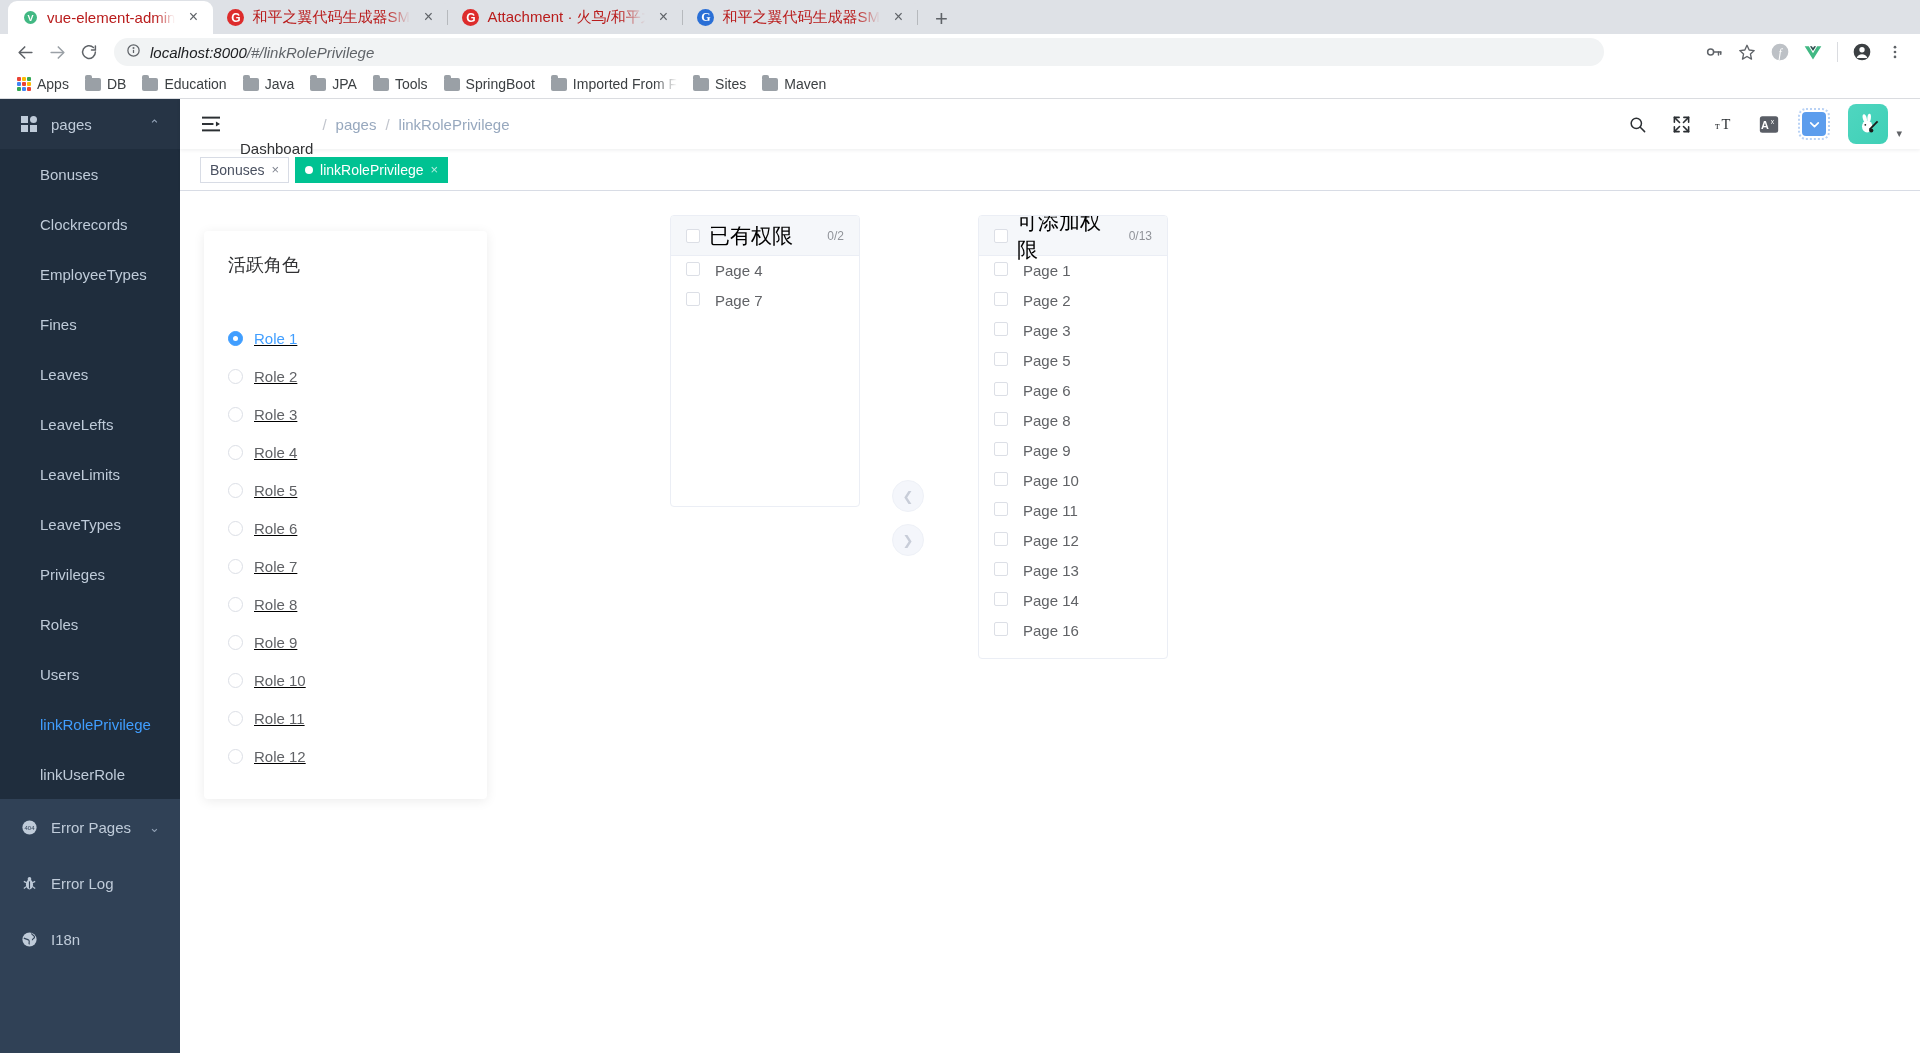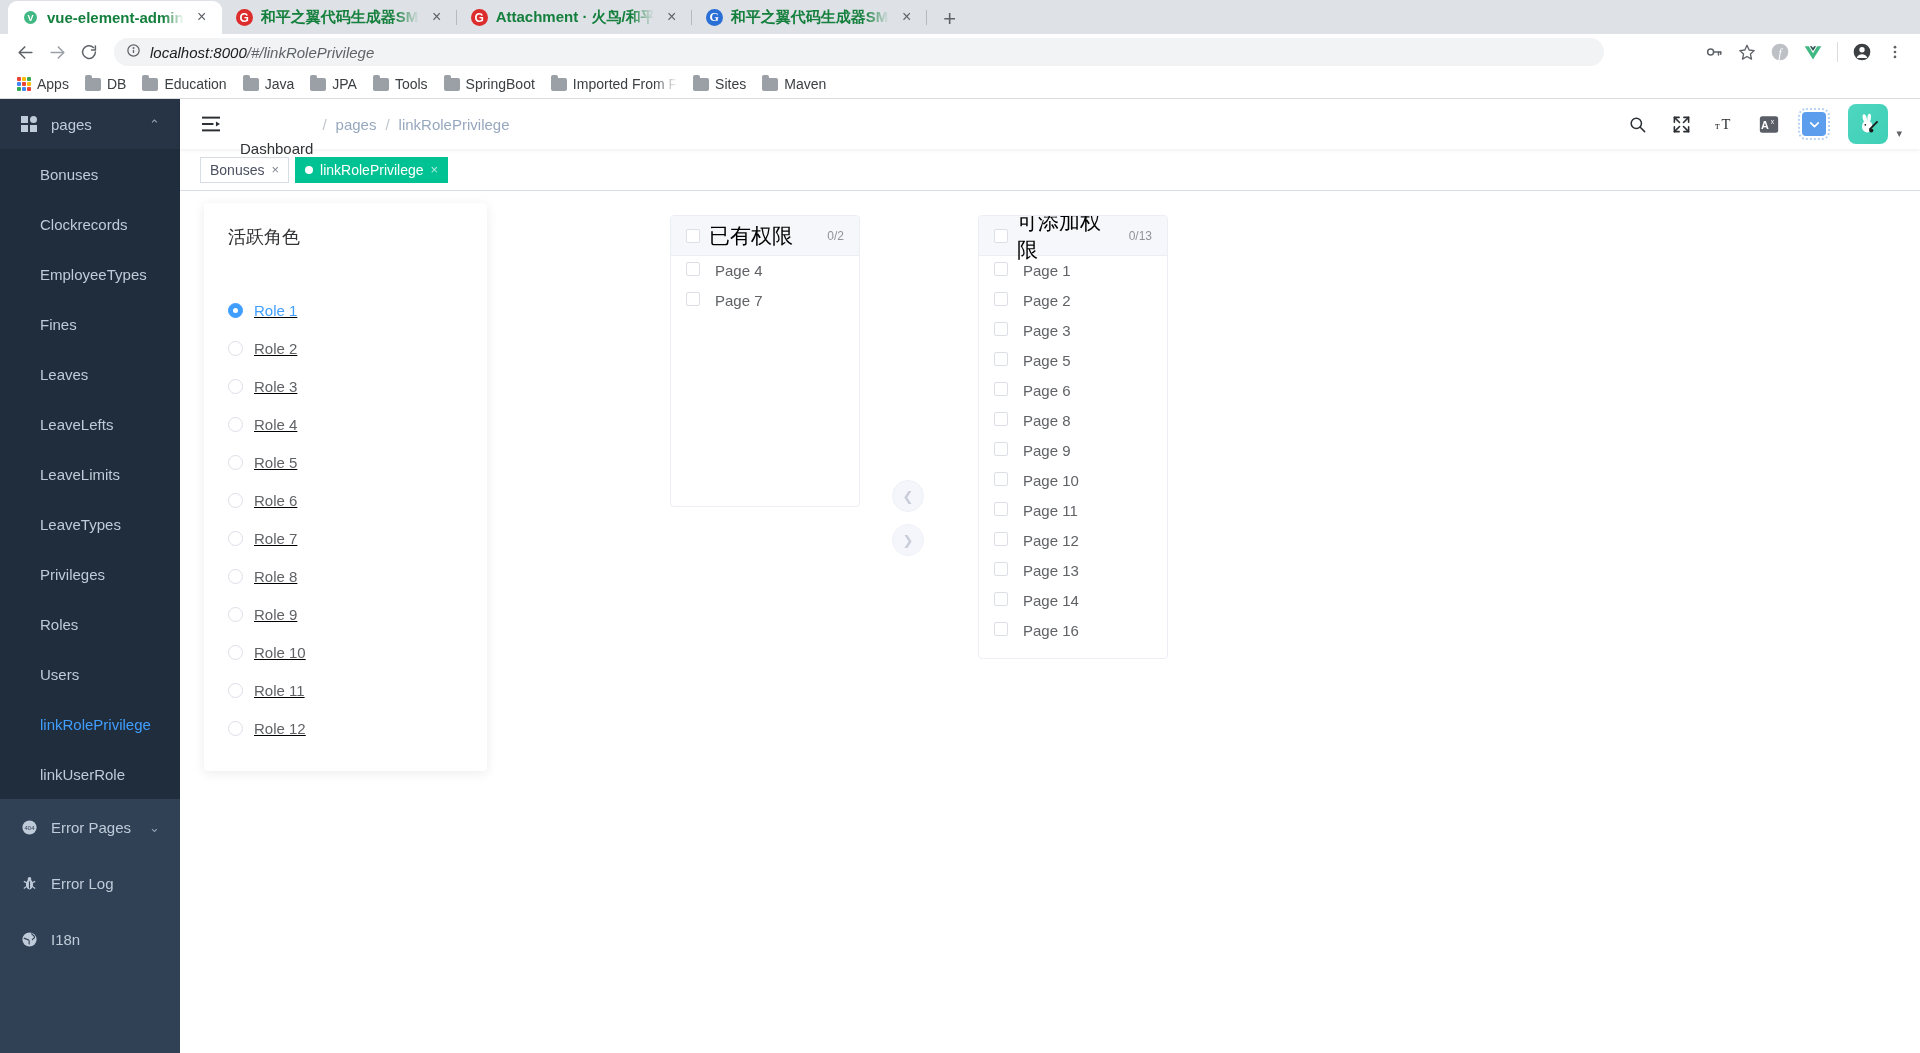"vue-element-admin" .tab-title { color: #15803d -> #b91c1c; font-weight: bold -> none }
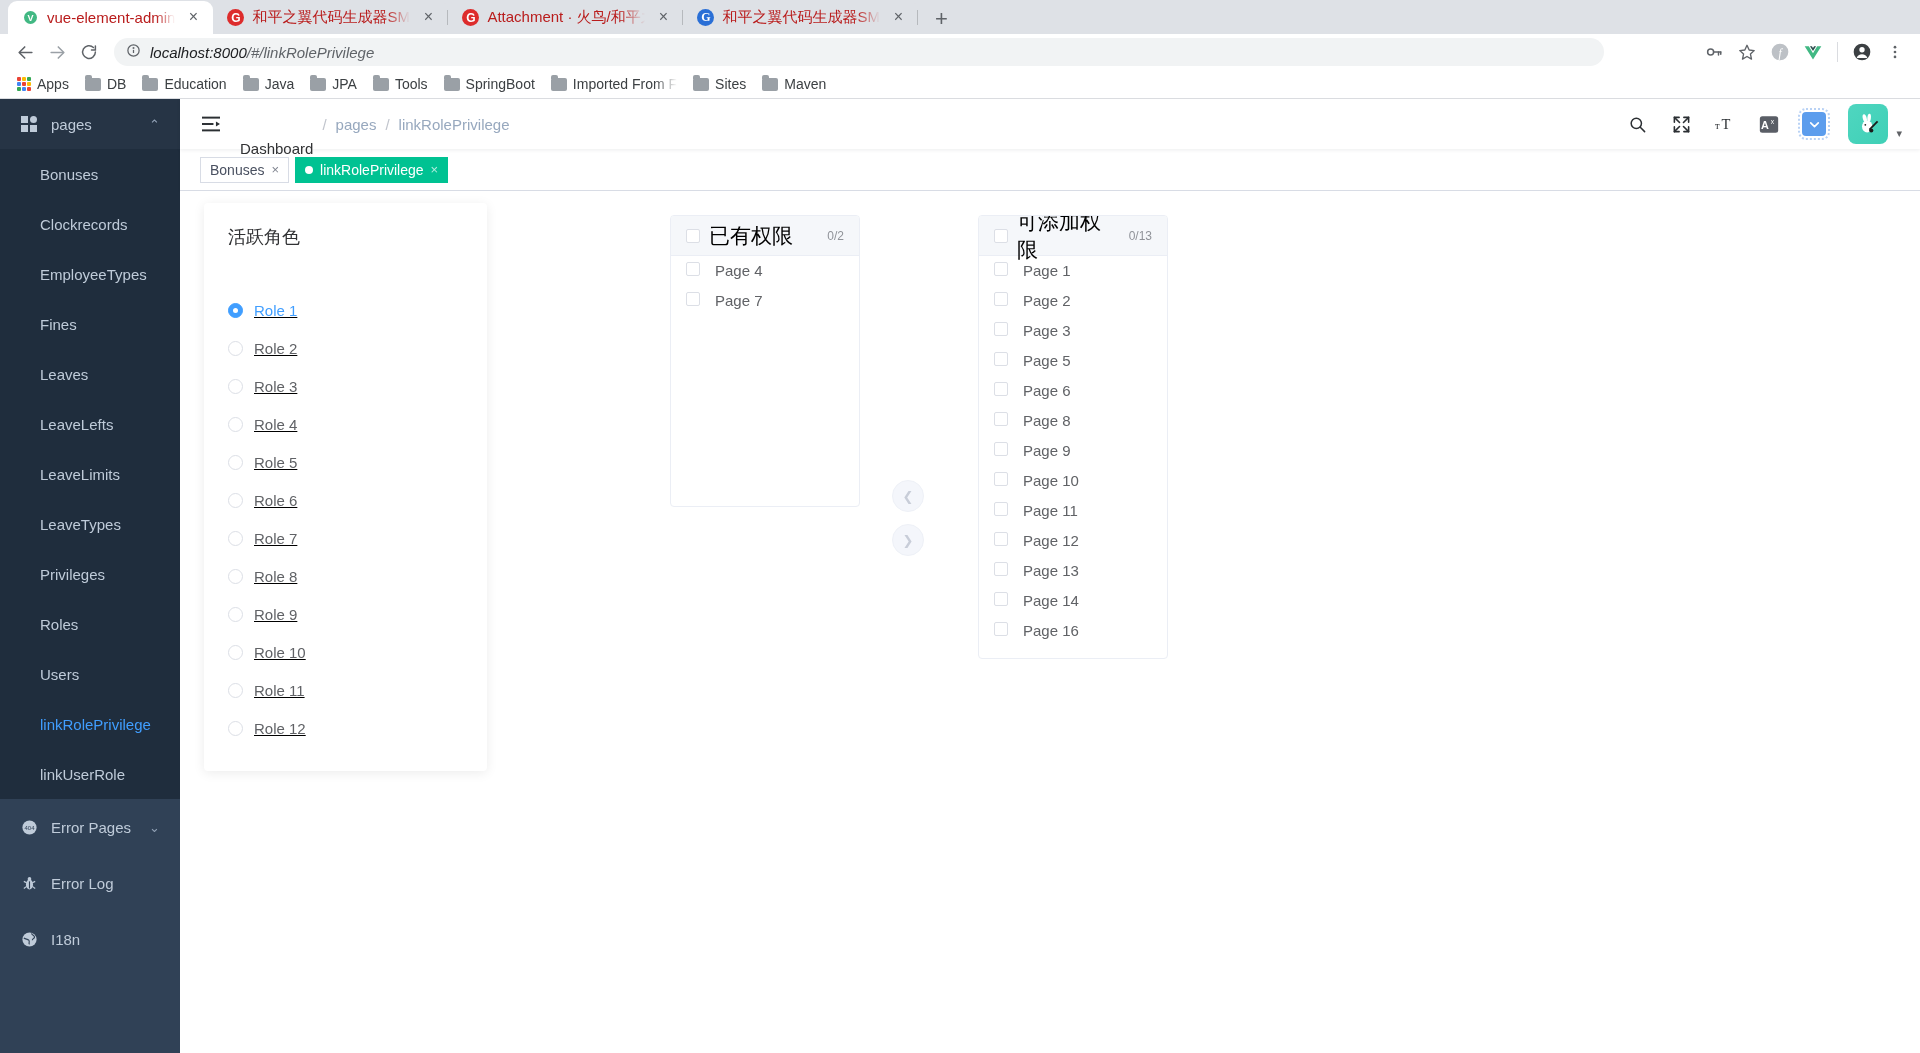"活跃角色" .role-card { top: 12px -> 40px }
